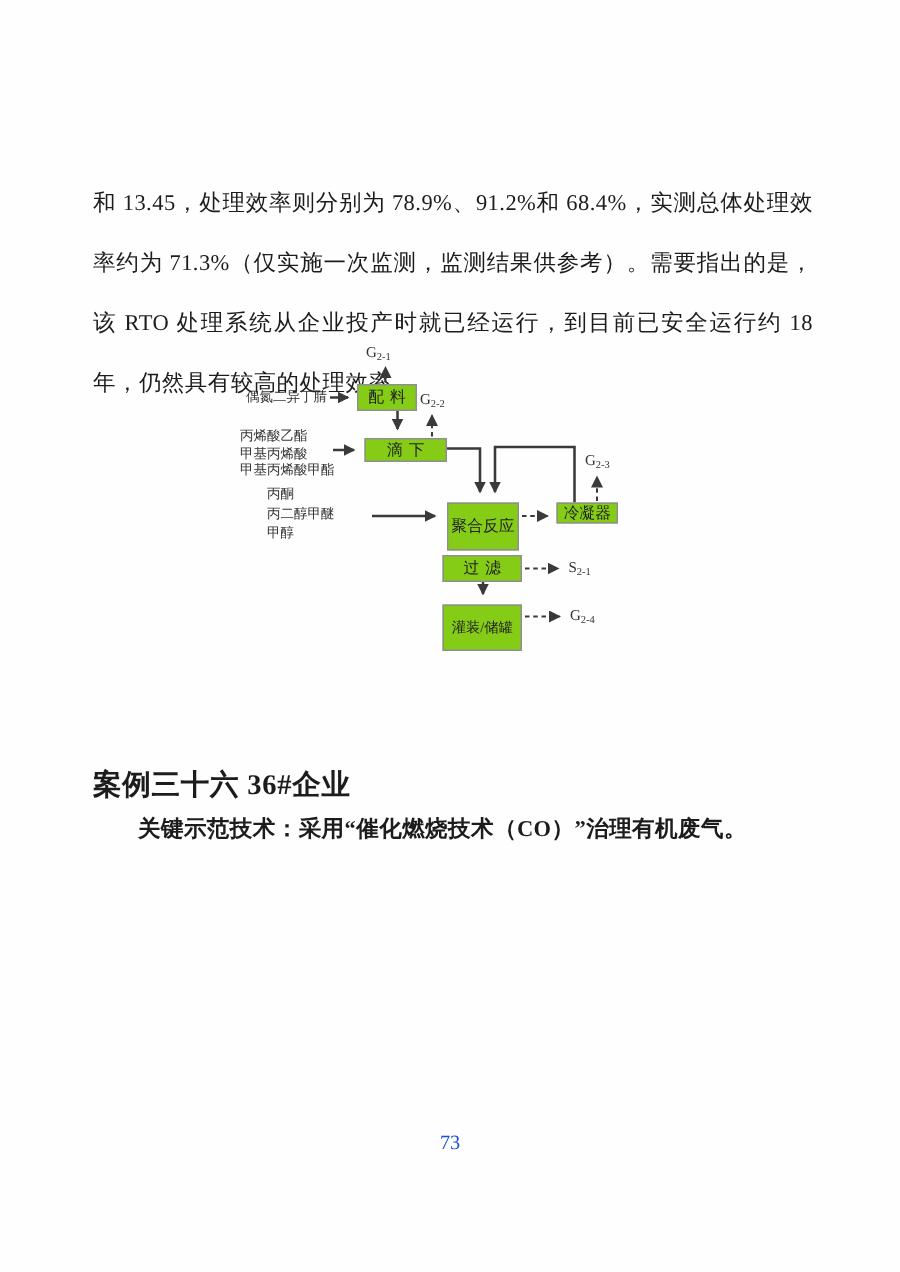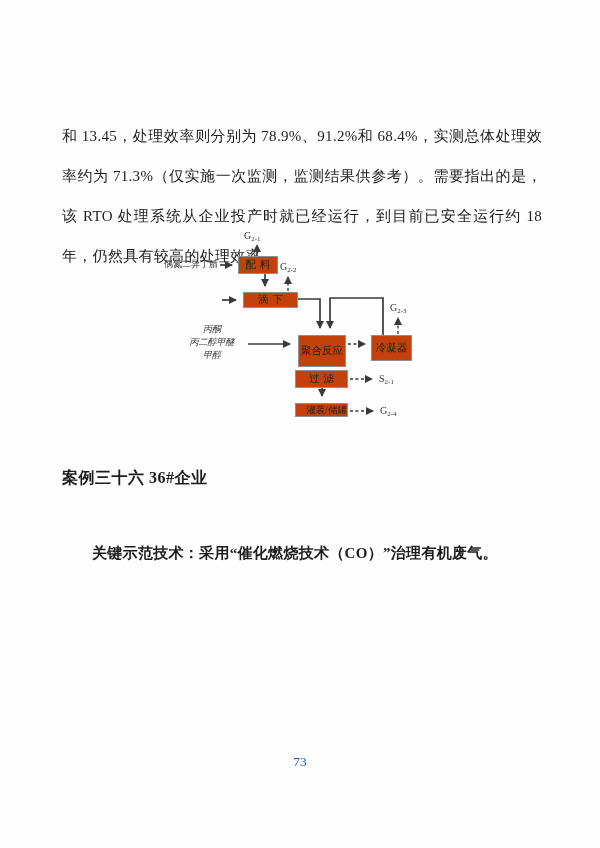"配料" .fc-box { background: #c2410c -> #84cc16 }
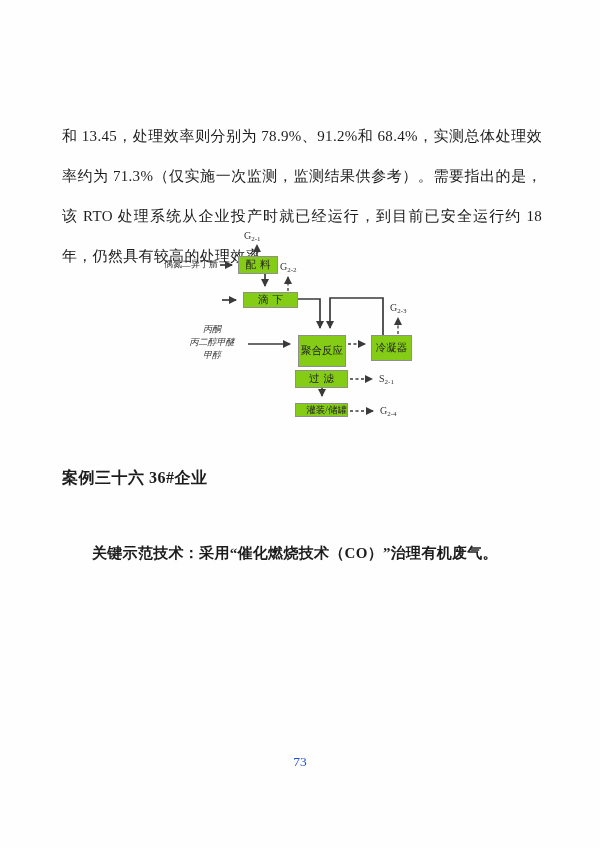"丙烯酸乙酯" div.fc-list { html: none -> <div> <div>丙烯酸乙酯</div> <div>甲基丙烯酸</div> <div>甲基丙烯酸甲酯</div> </div> }
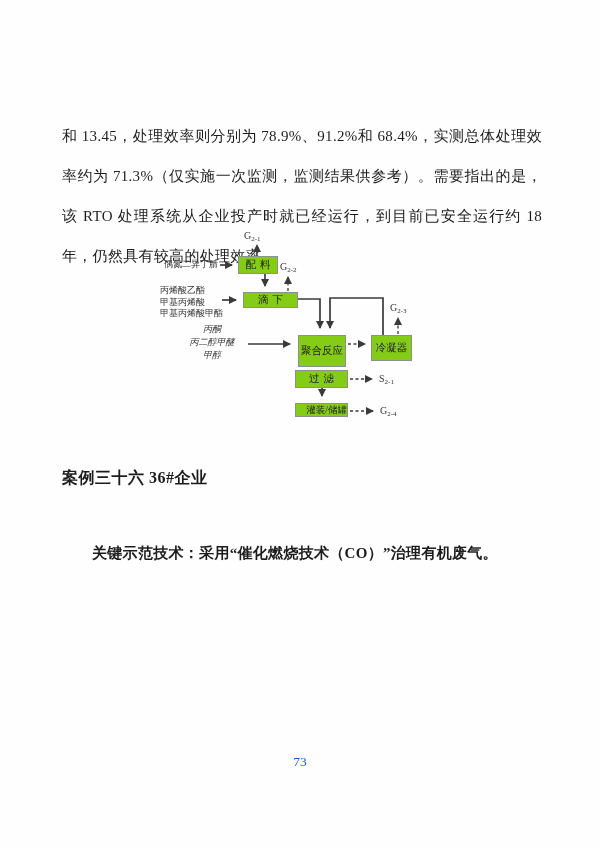"丙酮" .fc-list.center { font-style: italic -> none; text-align: center -> none }
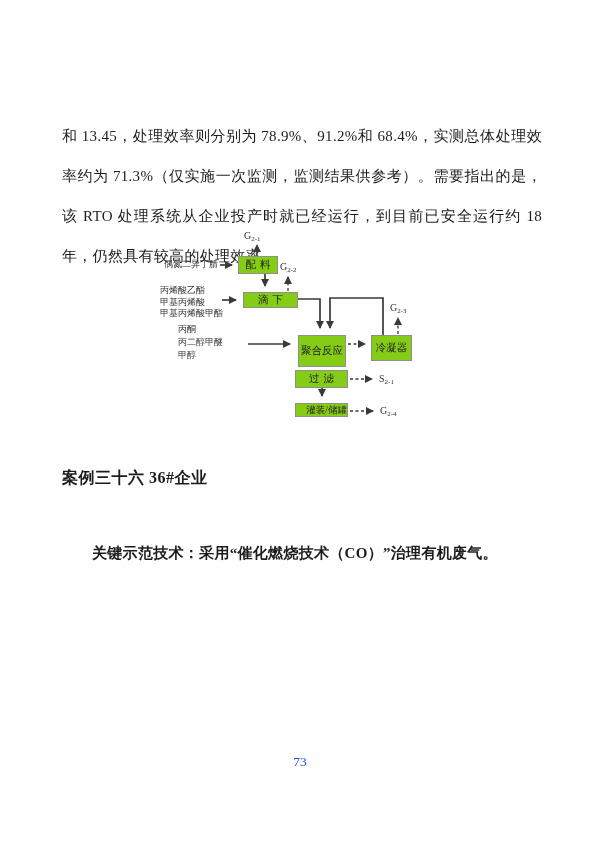"冷凝器" div.fc-box { height: 26px -> 14px }
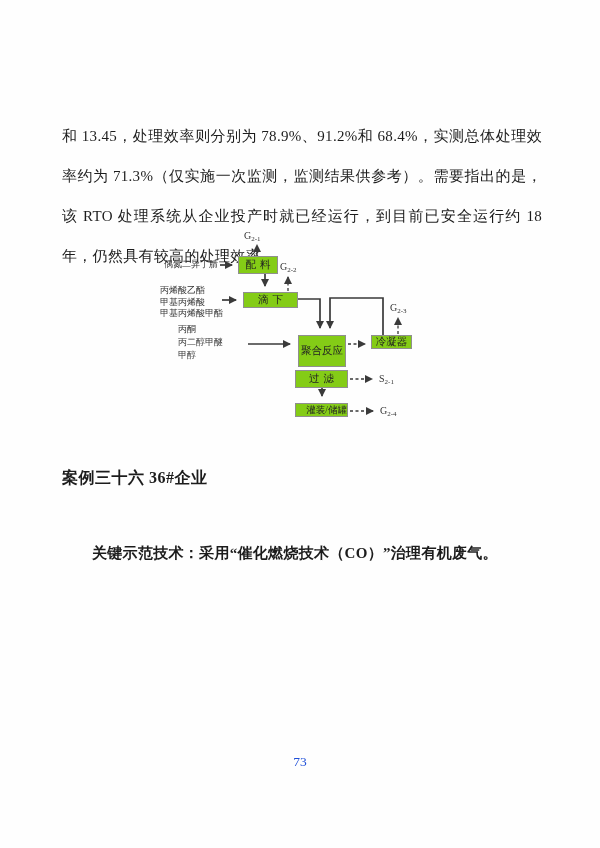"灌装/储罐" div.fc-box { height: 14px -> 31px; justify-content: flex-end -> none }
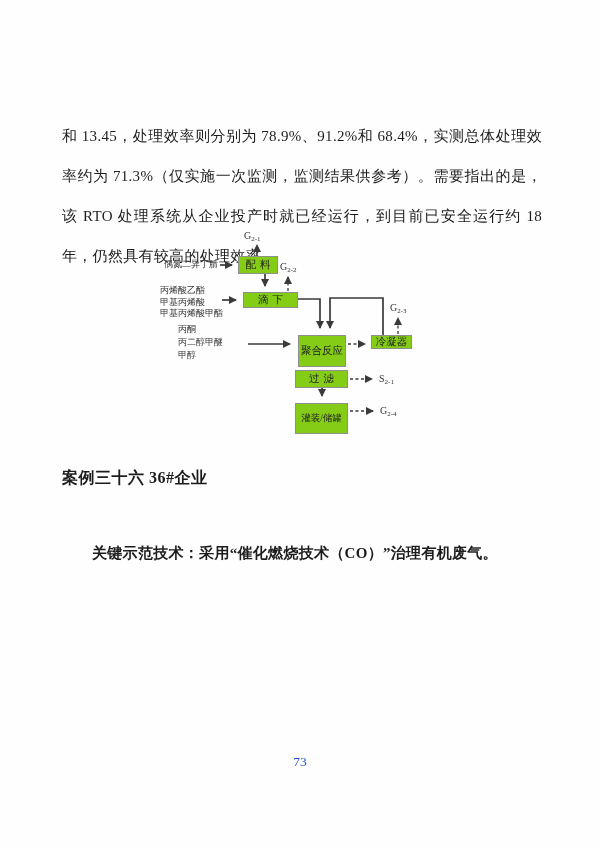"案例三十六 36#企业" .heading { font-size: 16px -> 19px; top: 468px -> 510px }
